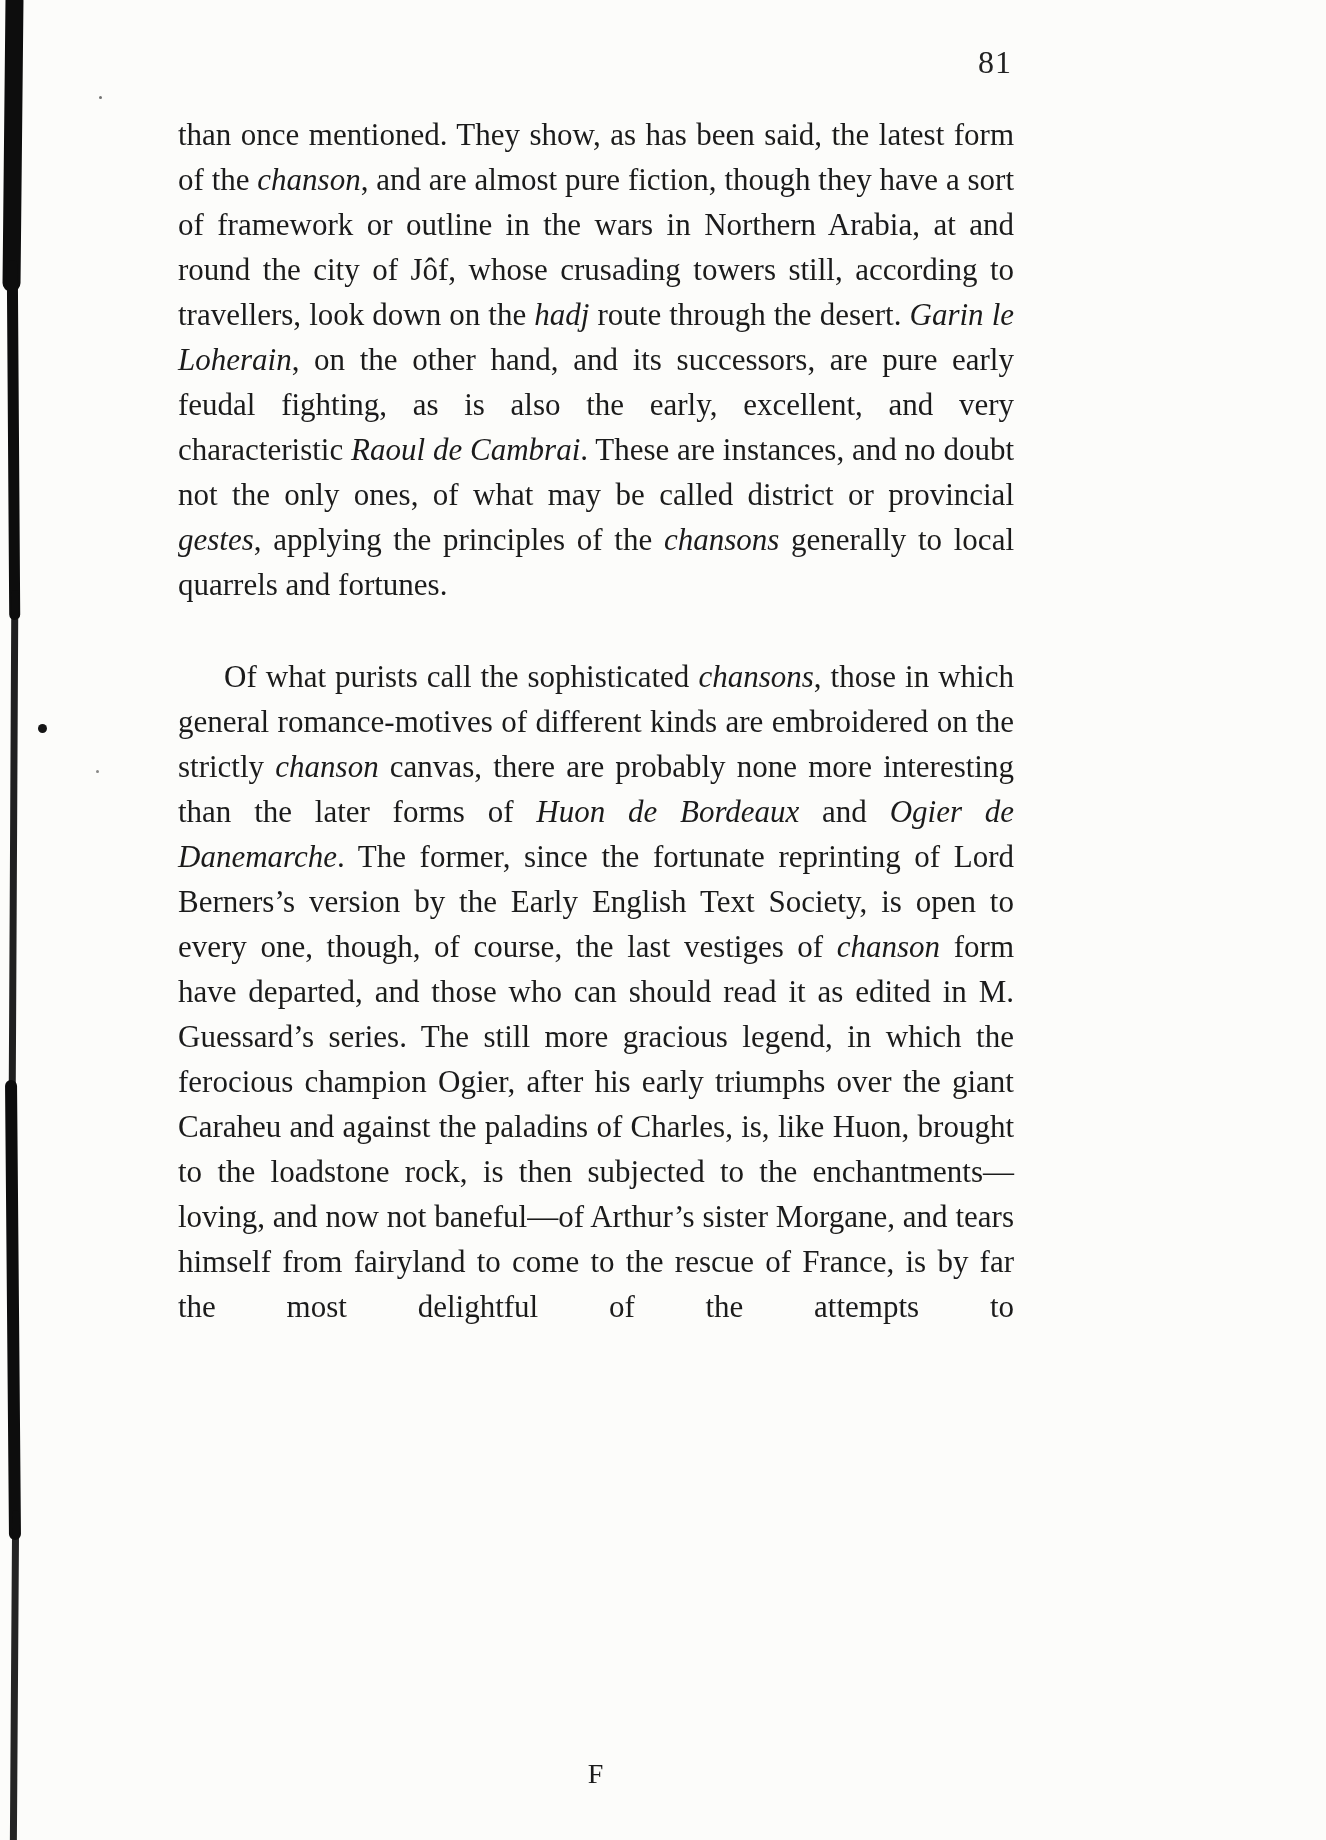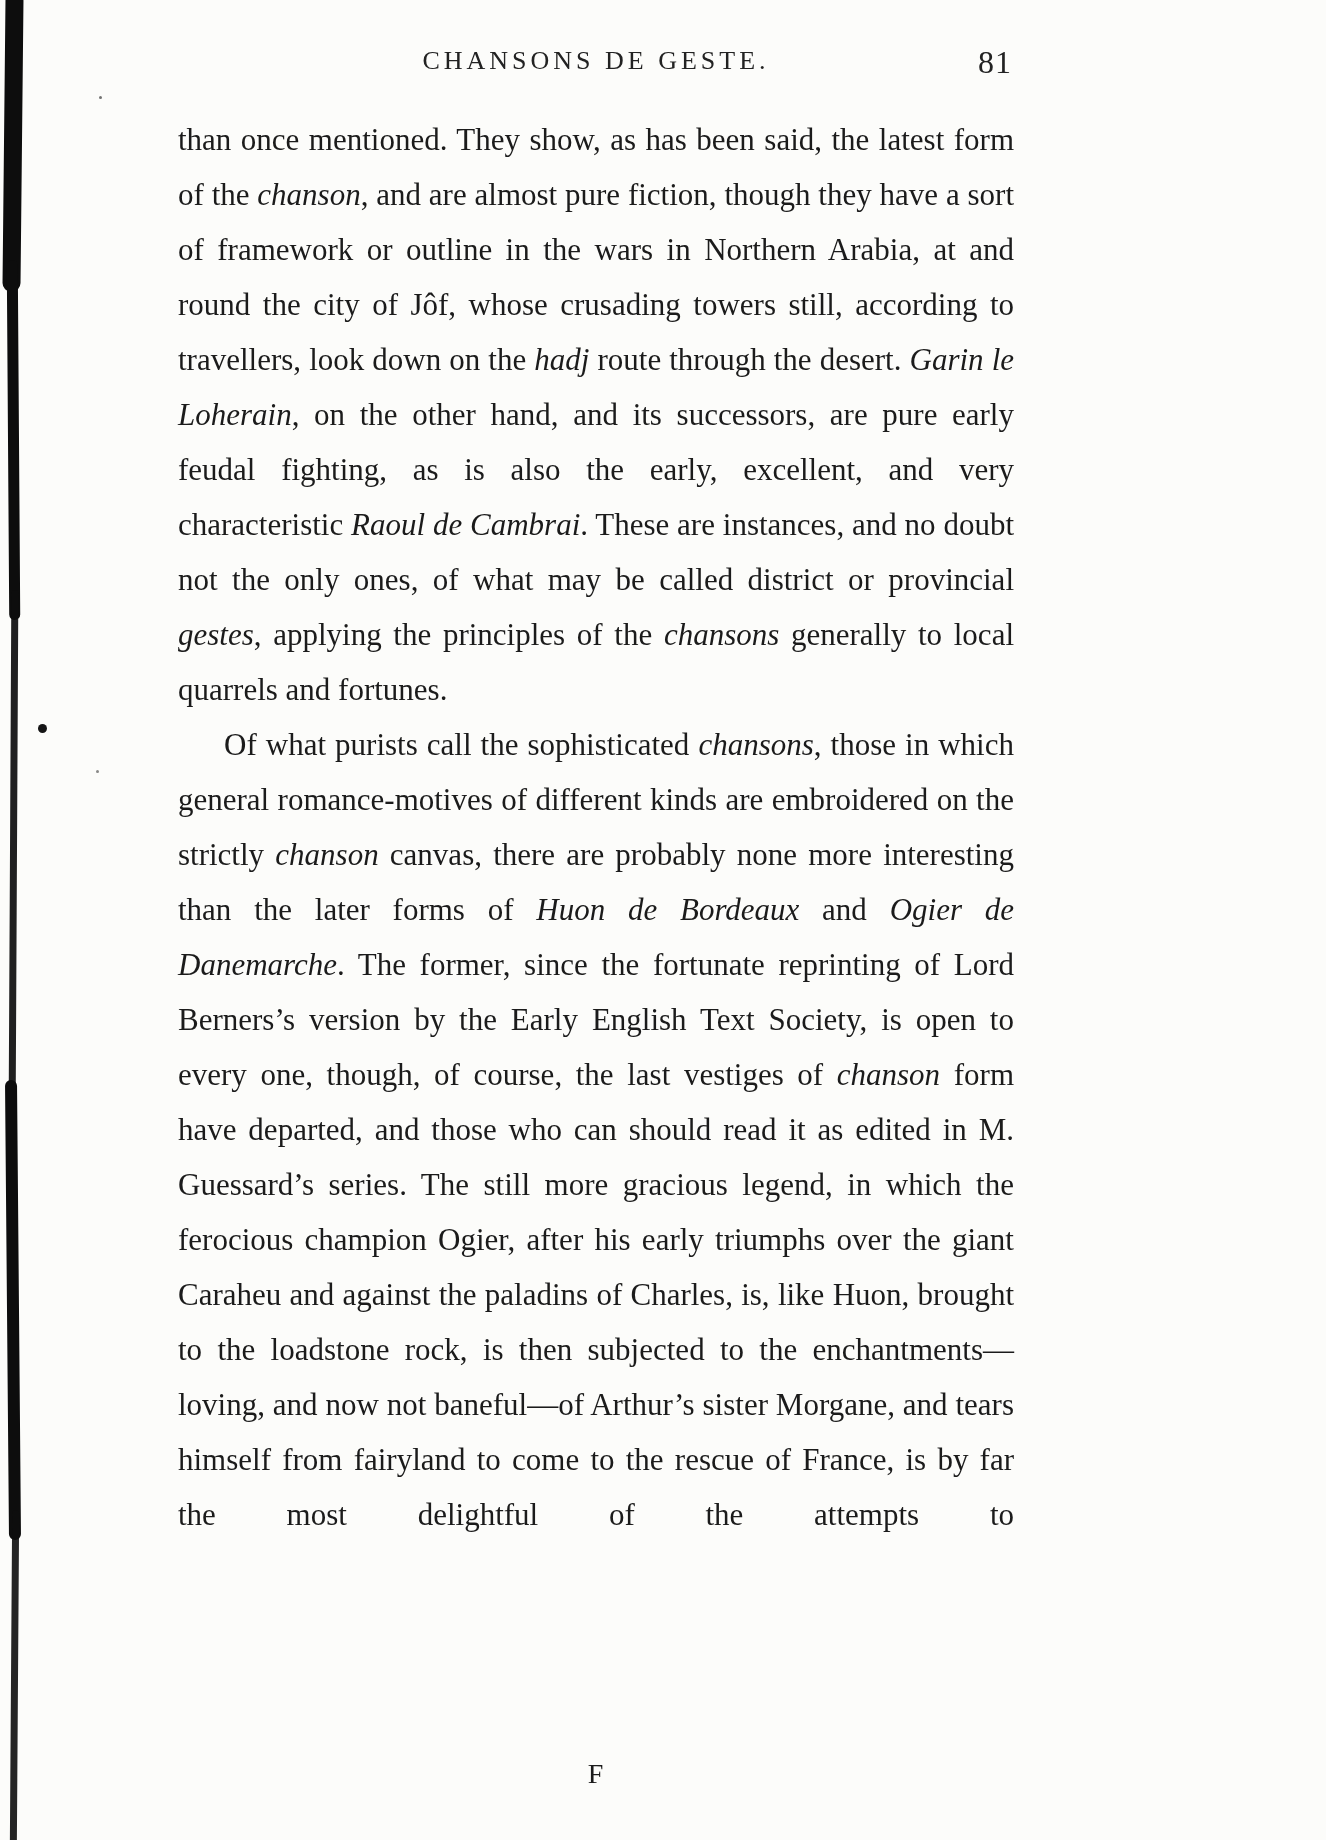"CHANSONS DE GESTE." span { html: <span>CHANSONS DE GESTE.</span> -> none }
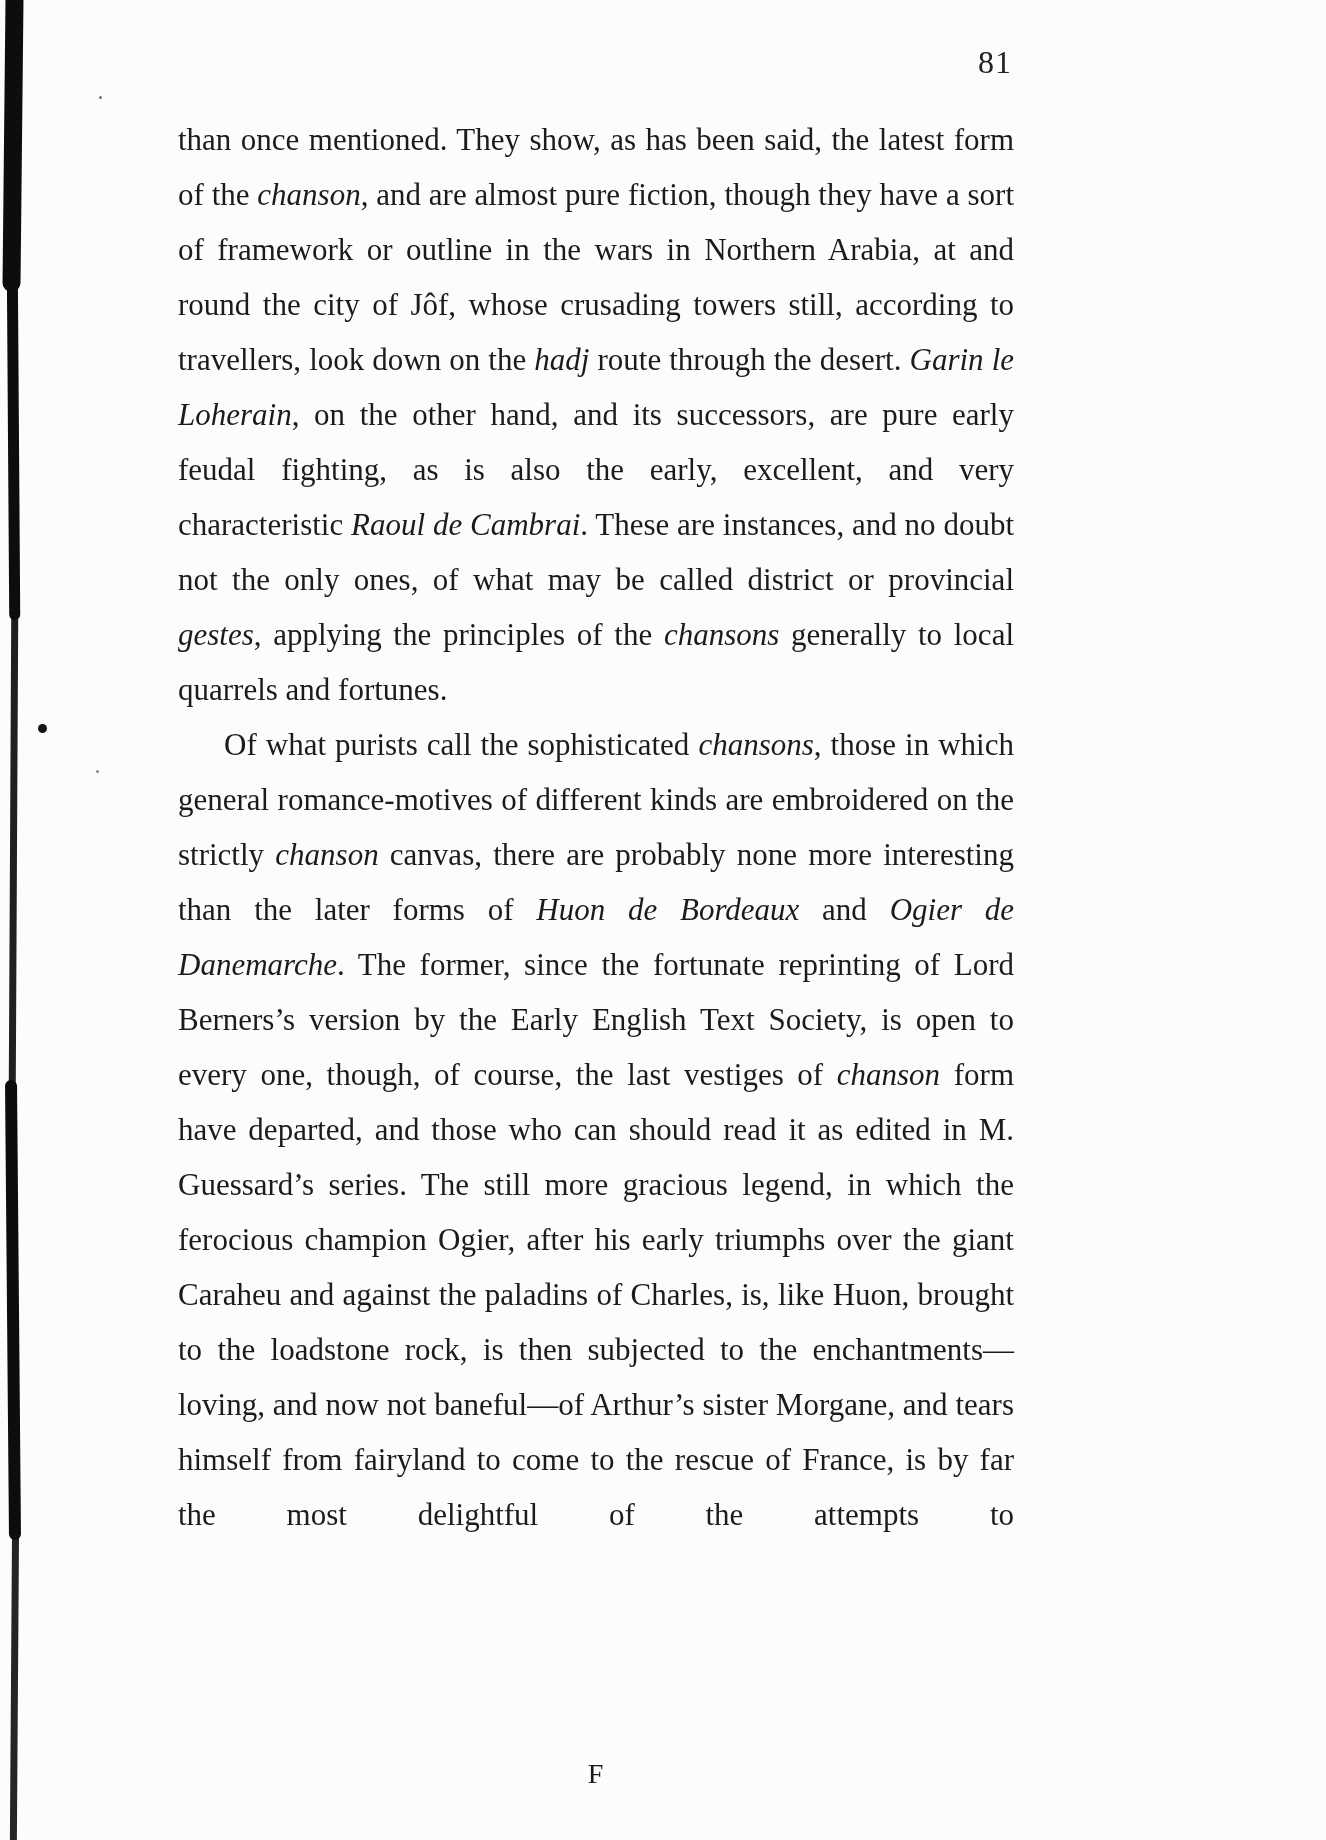"than once mentioned. They show," .content { line-height: 55px -> 45px }
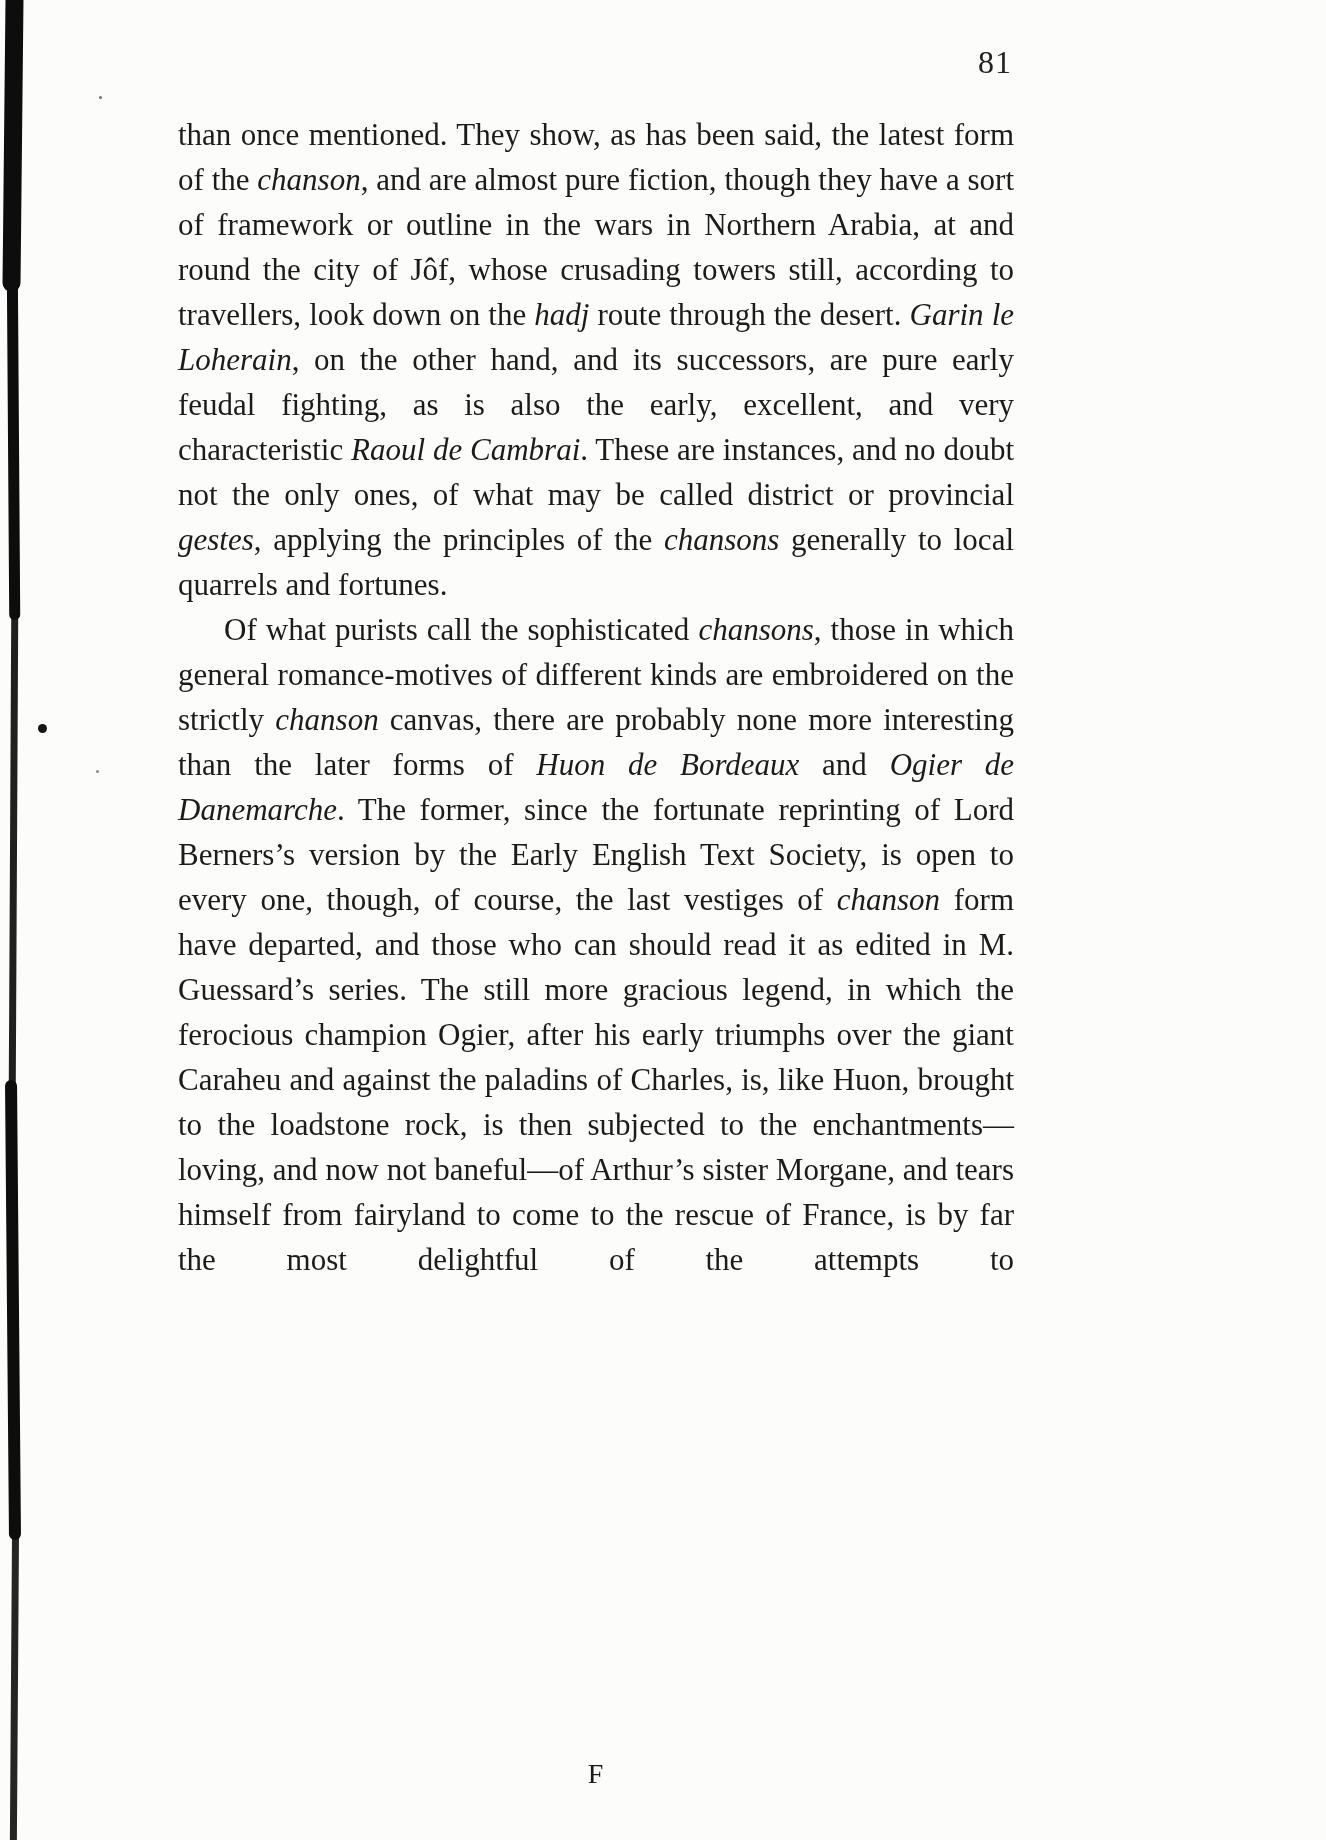"Of what purists call the" .content p.indent { margin-top: none -> 47px }
